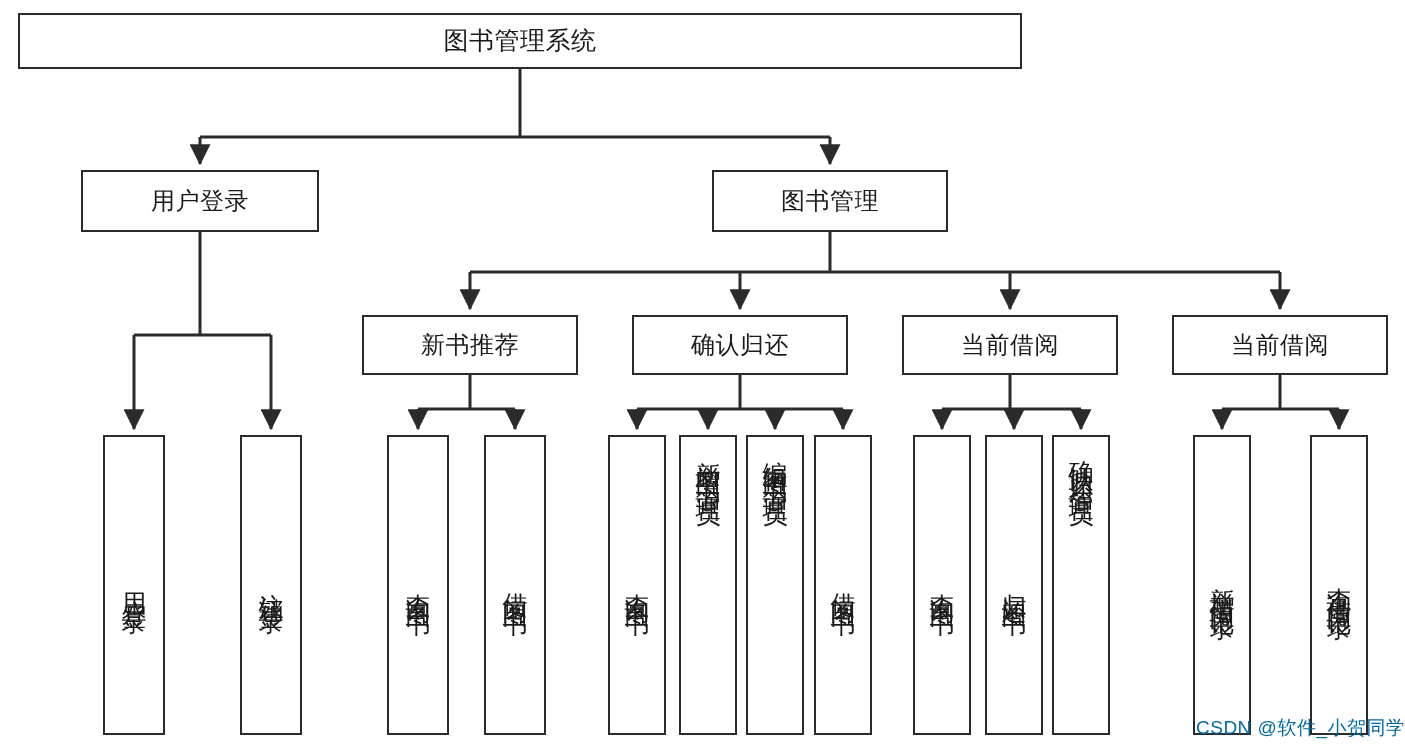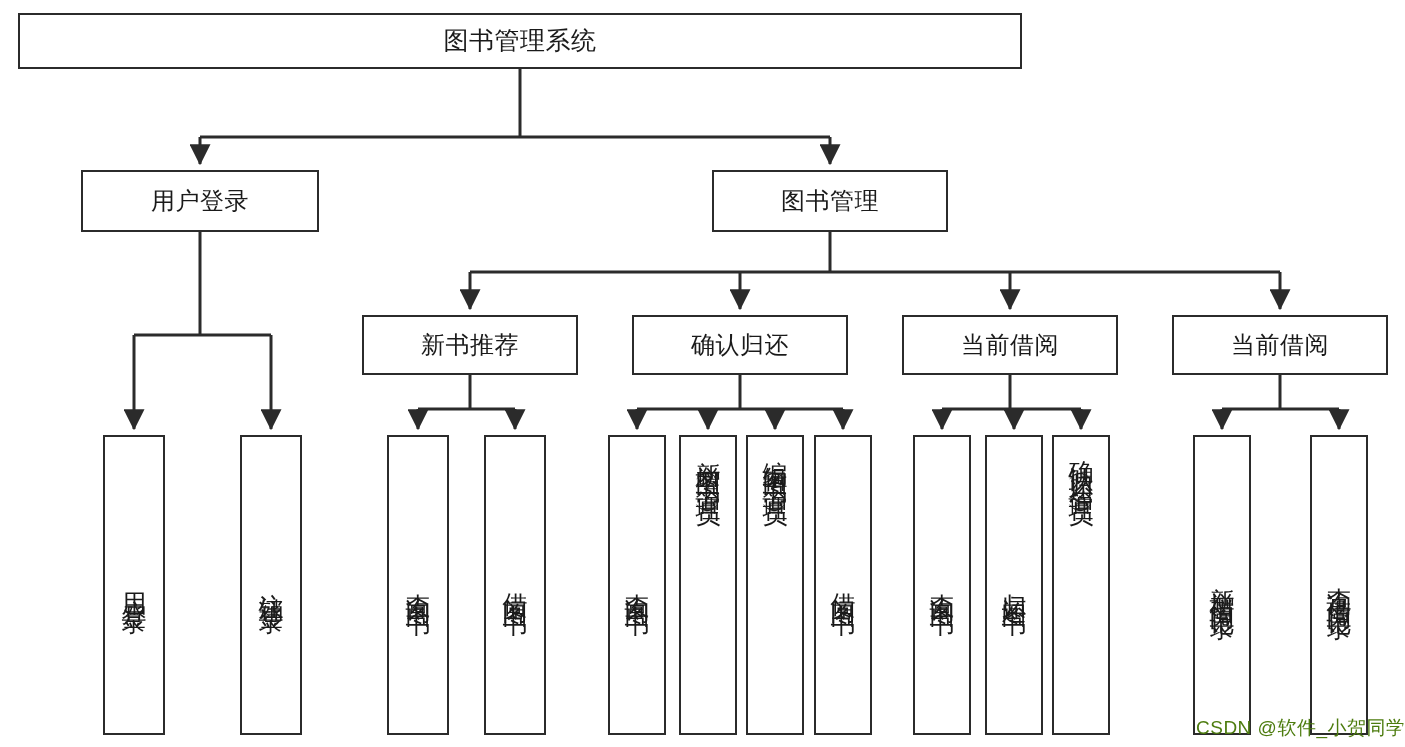"CSDN @软件_小贺同学" .watermark { color: #4d7c0f -> #0369a1 }
